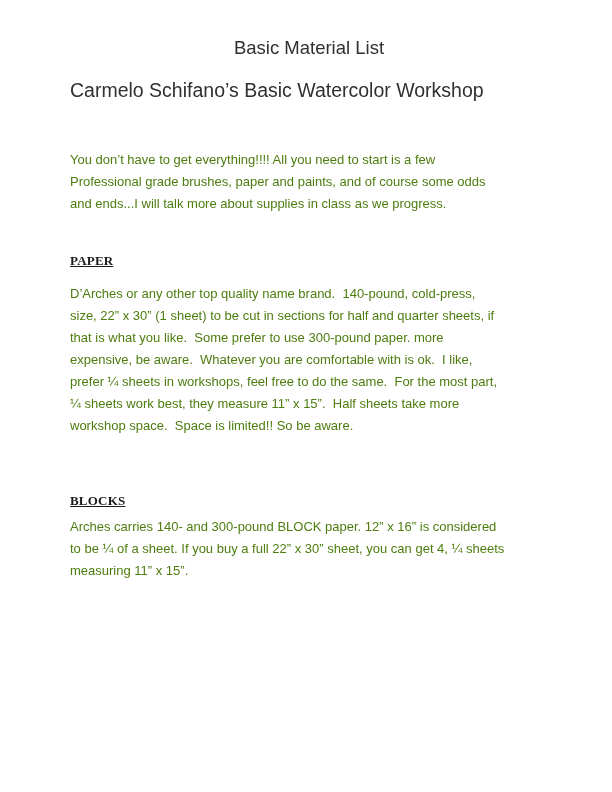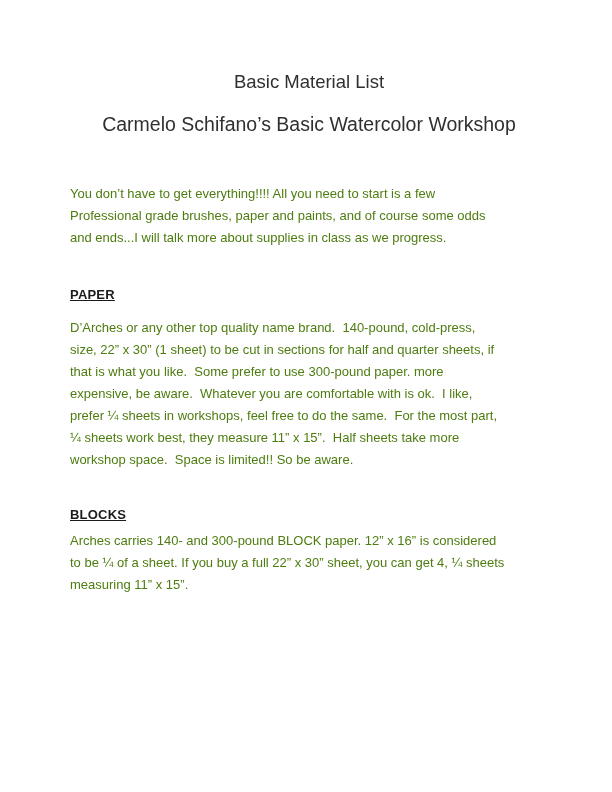"Basic Material List" .page { padding: 70px 64px 0 70px -> 36px 64px 0 70px }
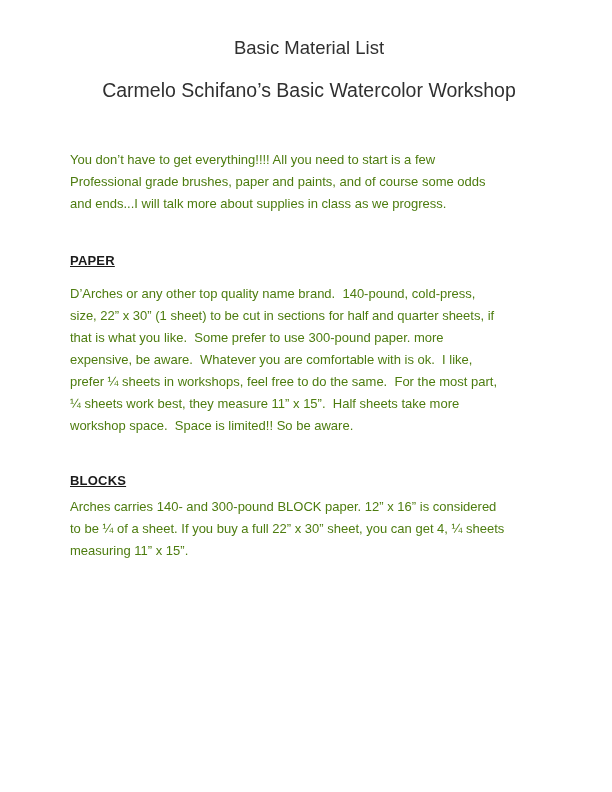"Carmelo Schifano’s Basic Watercolor" .doc-subtitle { text-align: center -> none }
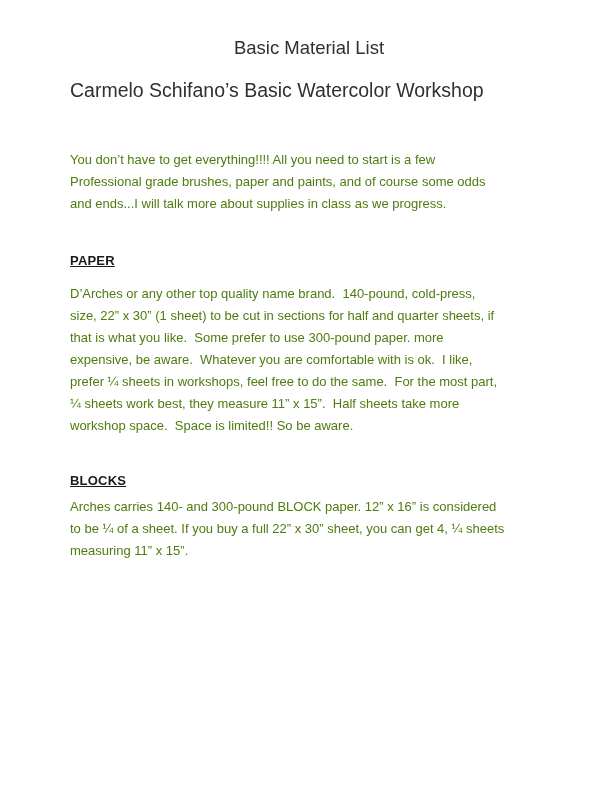"PAPER" .section-heading { font-family: none -> Liberation Serif, serif }
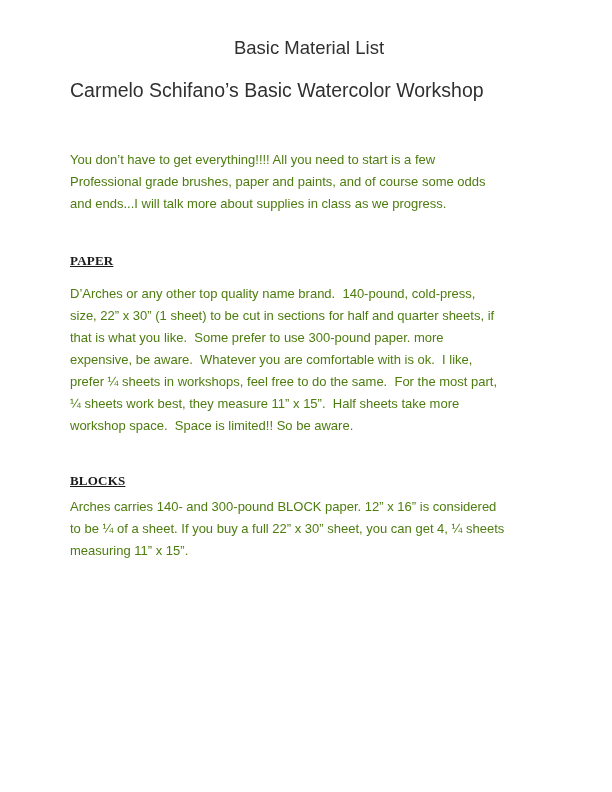"BLOCKS" .heading-blocks { margin-top: 36px -> 56px }
